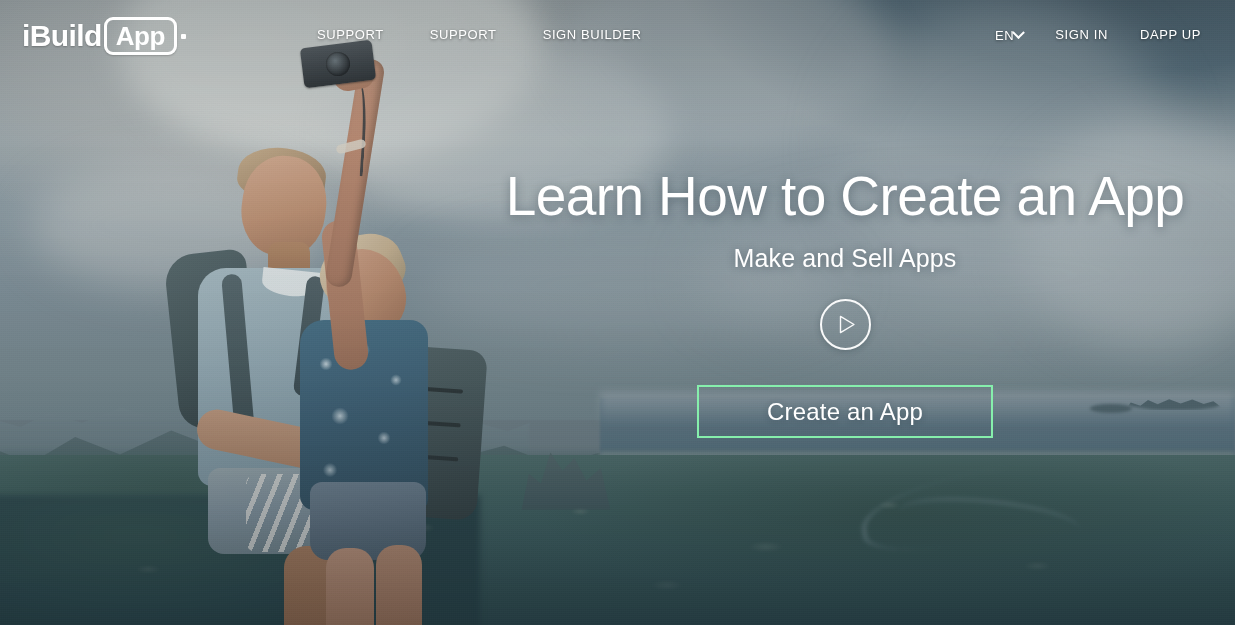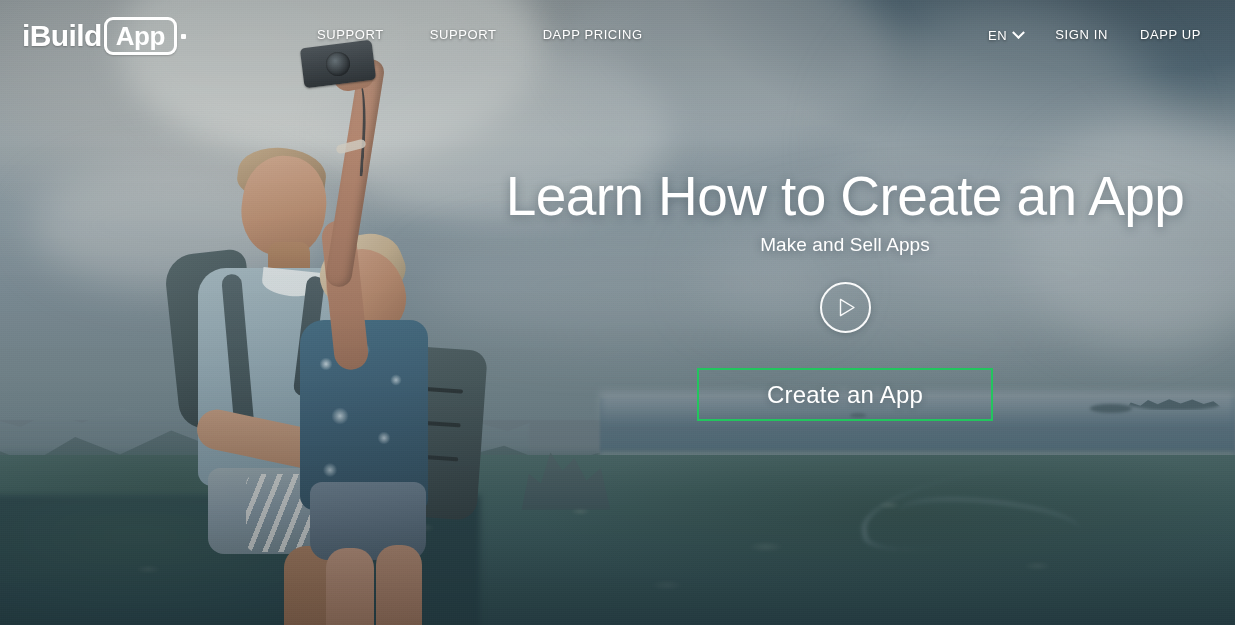"DAPP PRICING" a.nav-link { text: DAPP PRICING -> SIGN BUILDER }
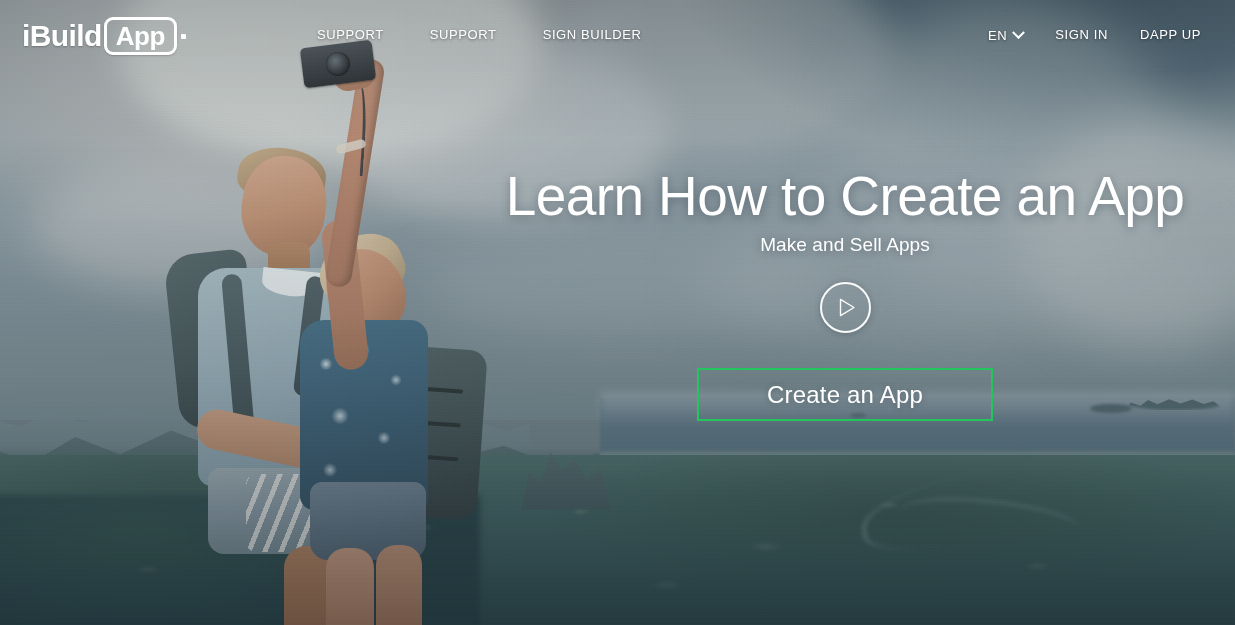"EN" .lang { gap: 7px -> none }
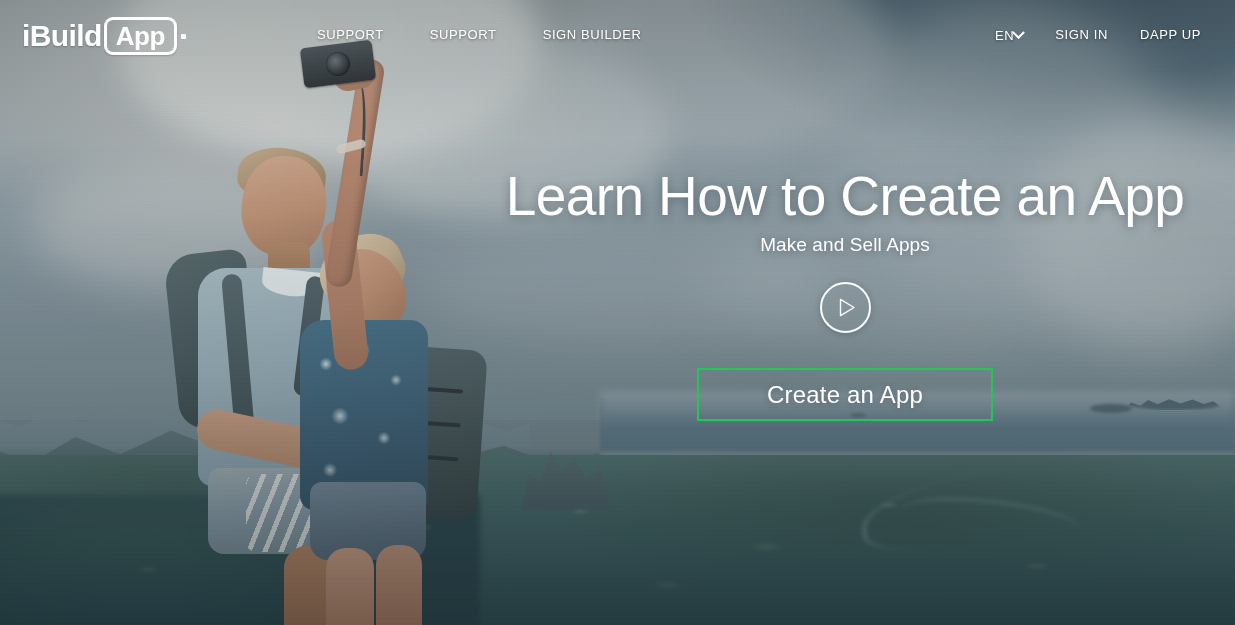"Make and Sell Apps" .subhead { font-size: 19px -> 25px; margin-top: 10px -> 20px }
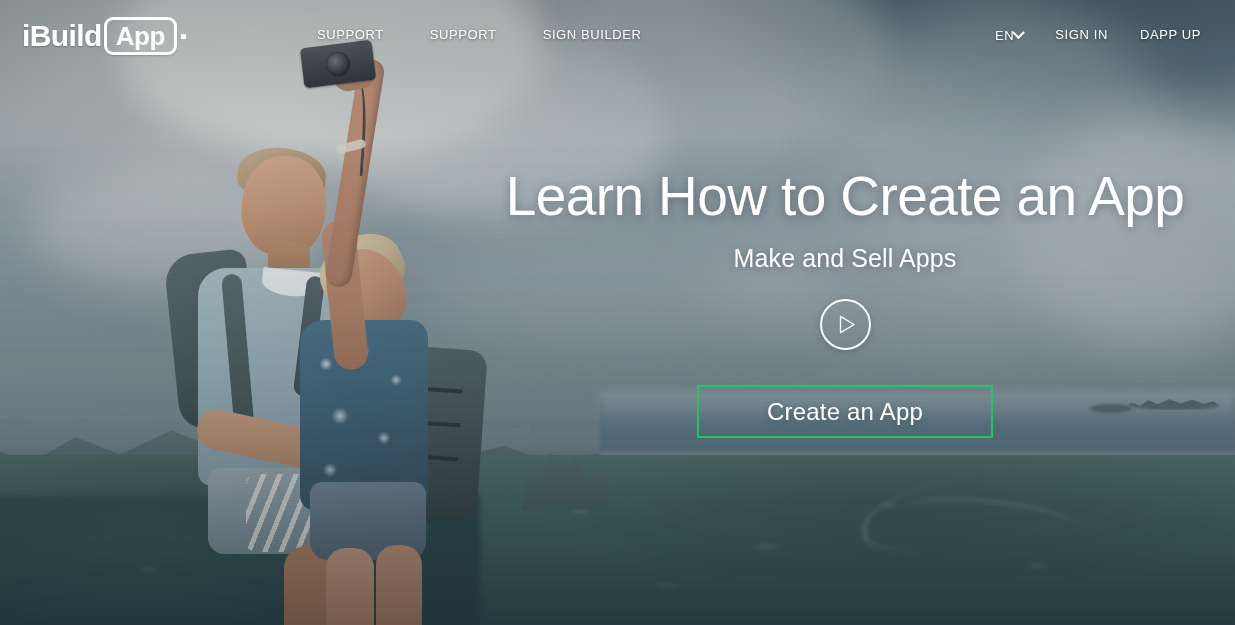"Create an App" .cta-btn { border: 2px solid #22c55e -> 2px solid #86efac }
